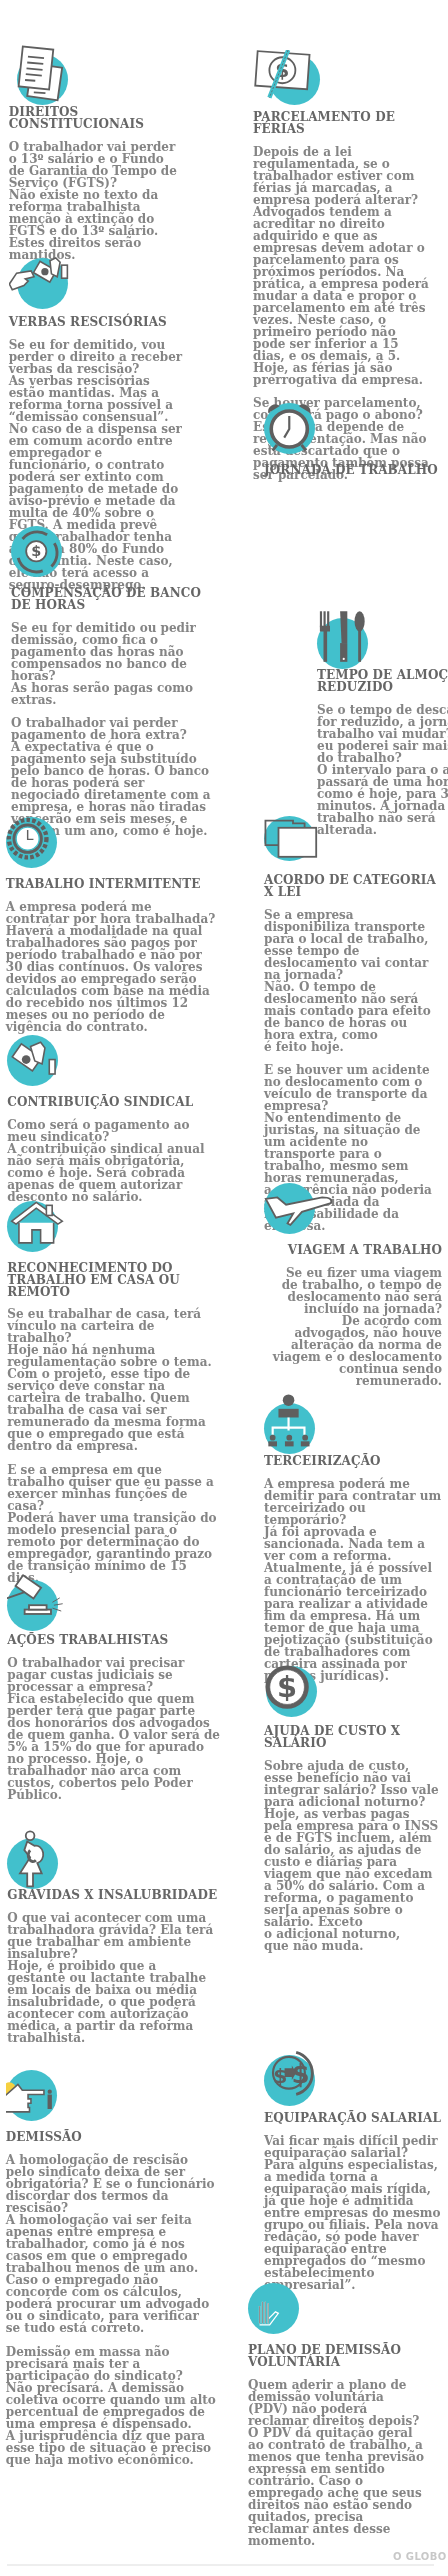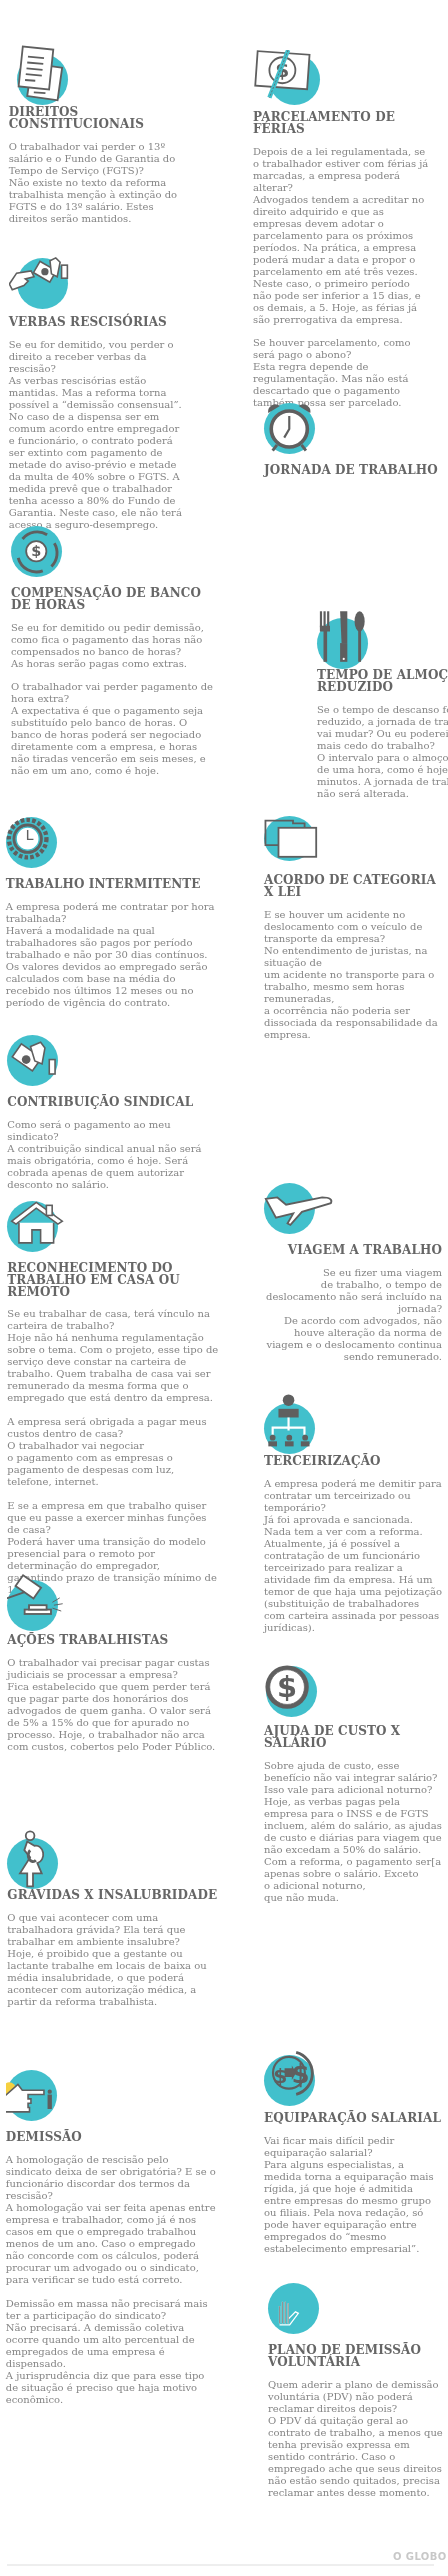"O trabalhador vai perder o" .para { font-size: 10px -> 12px; font-weight: none -> bold }
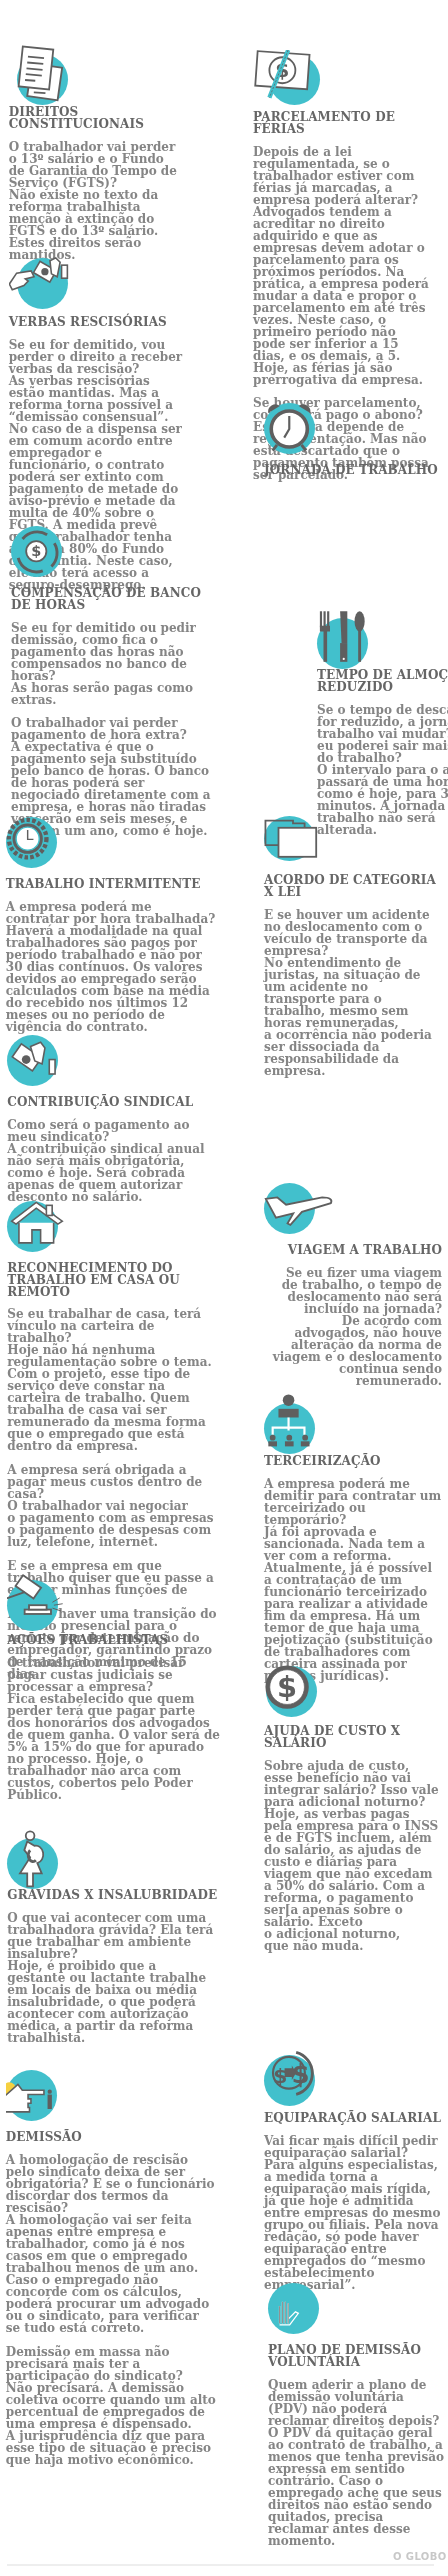"Se a empresa disponibiliza transporte" p.para { html: none -> <p>Se a empresa disponibiliza transporte para o local de trabalho, esse tempo de deslocamento vai contar na jornada? Não. O tempo de deslocamento não será mais contado para efeito de banco de horas ou hora extra, como é feito hoje.</p> }
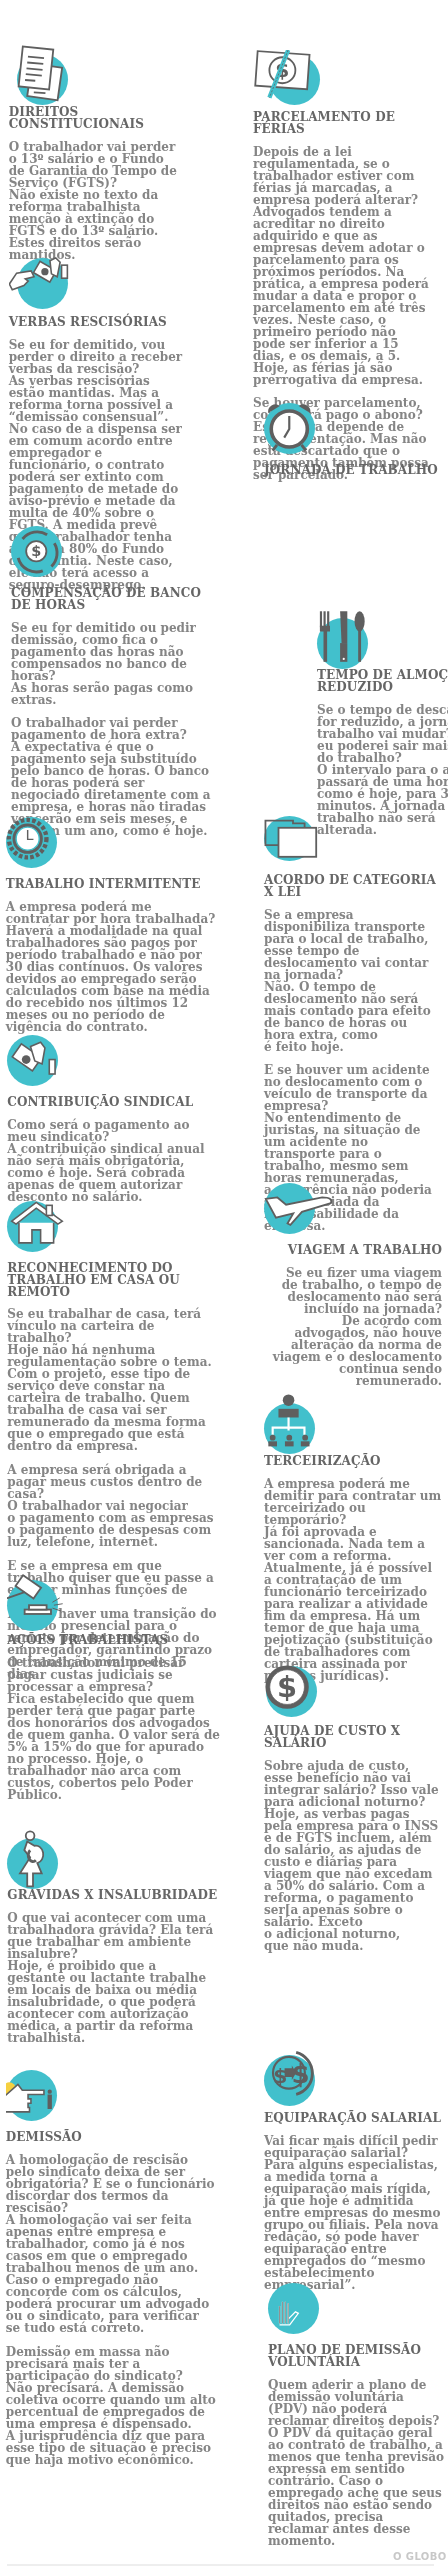"A empresa será obrigada a" p.para { html: <p>A empresa será obrigada a pagar meus custos dentro de casa? O trabalhador vai negociar o pagamento com as empresas o pagamento de despesas com luz, telefone, internet.</p> -> none }
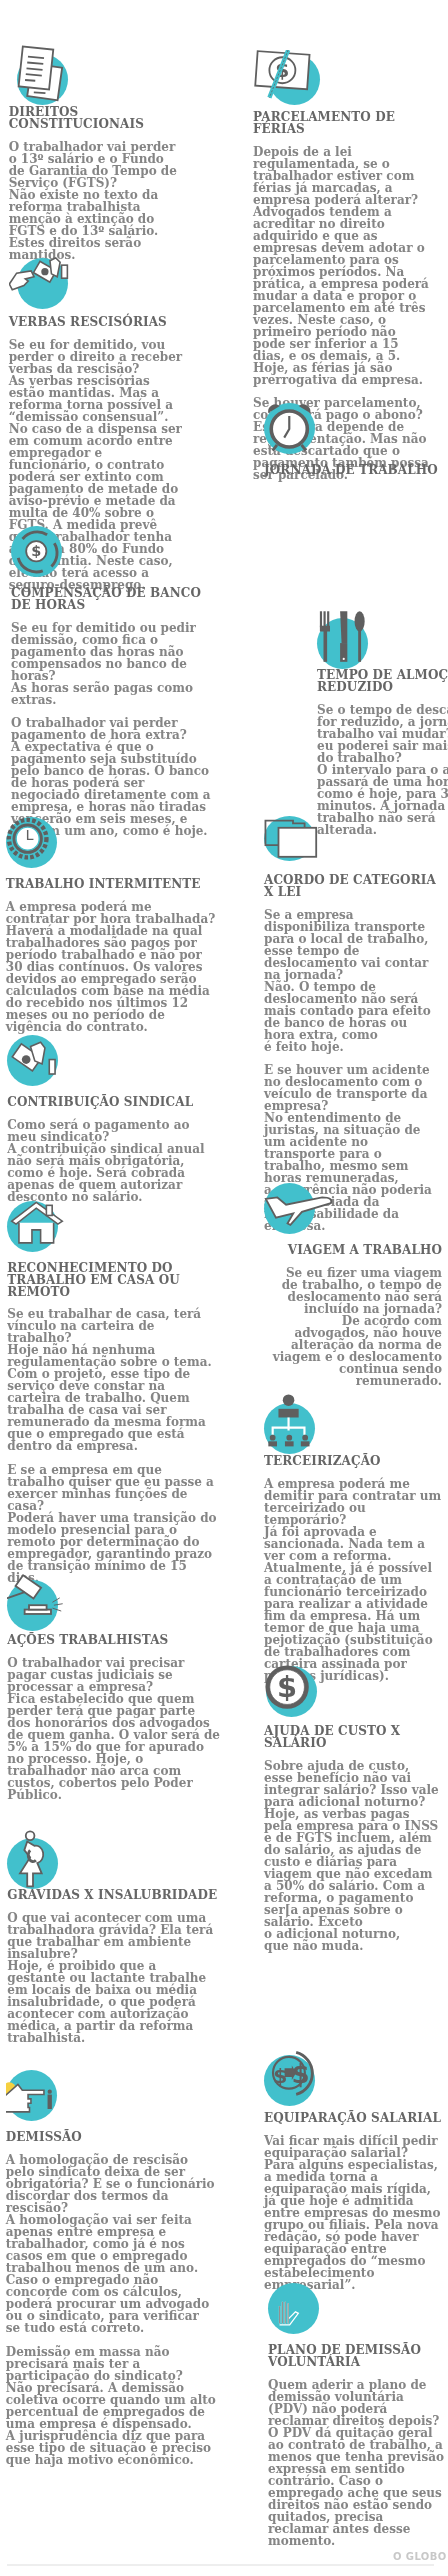"PLANO DE DEMISSÃO VOLUNTÁRIA" div.card { left: 268px -> 248px }
